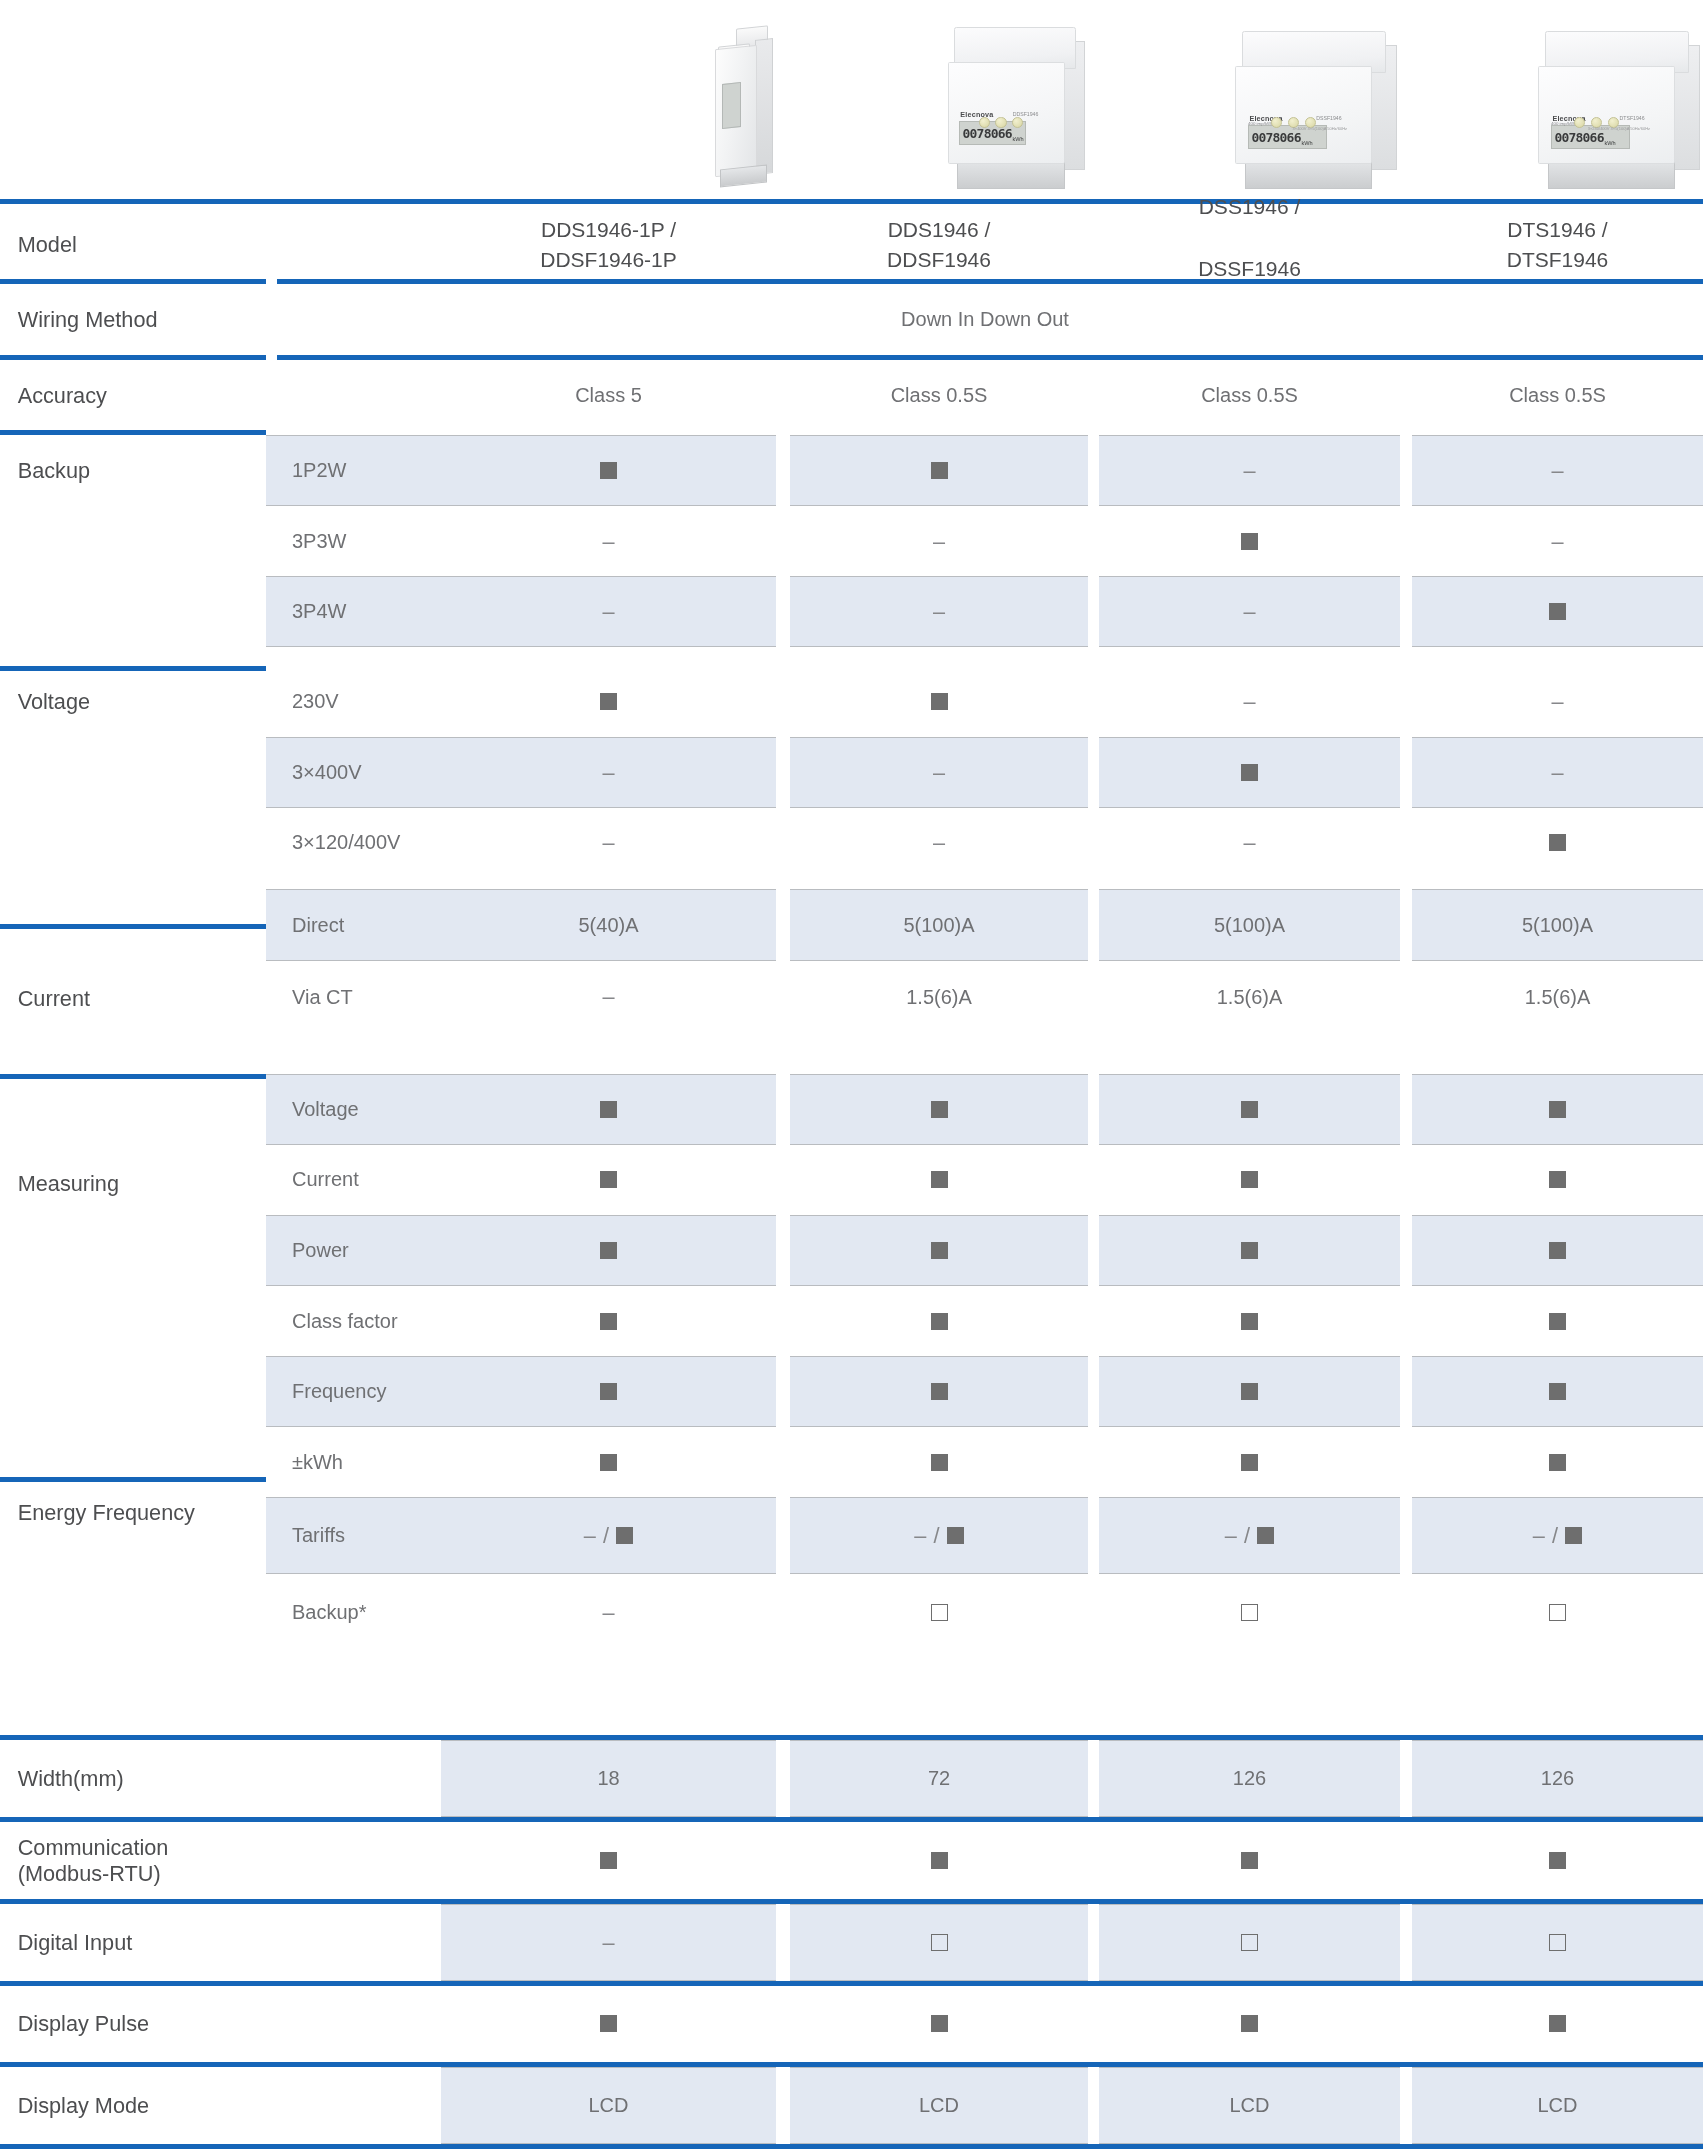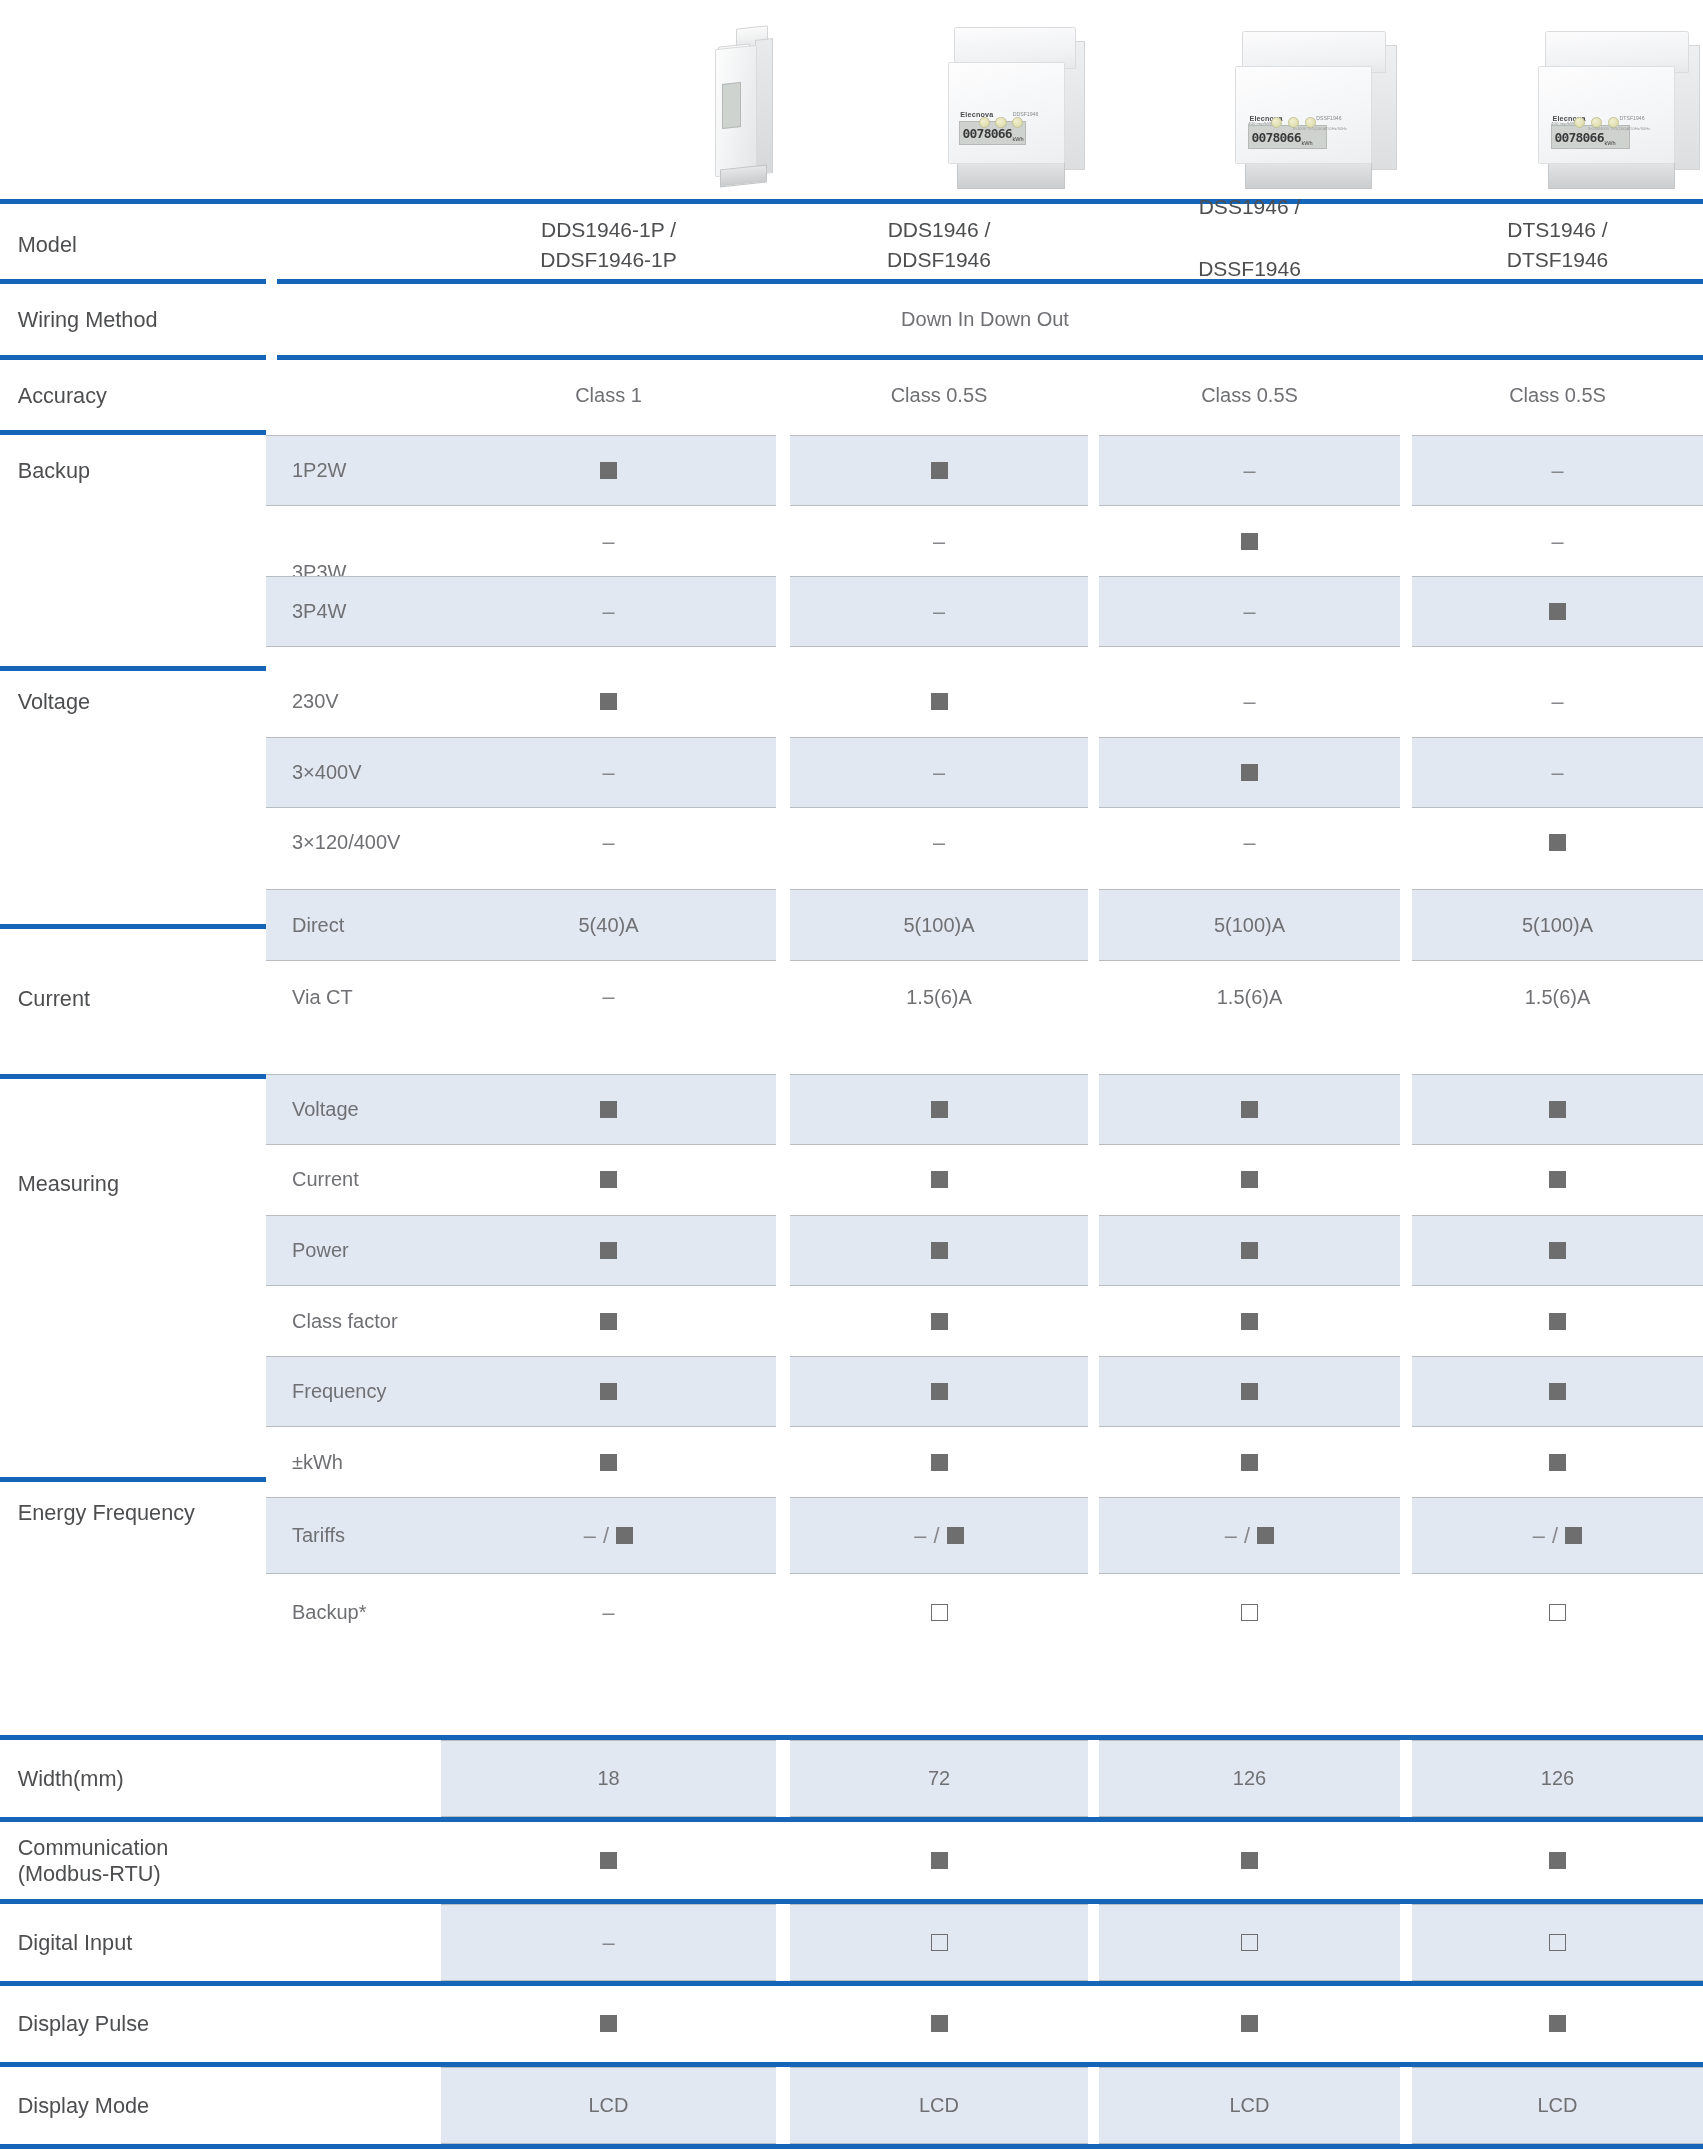"Class 1" div.cell { text: 1 -> 5 }
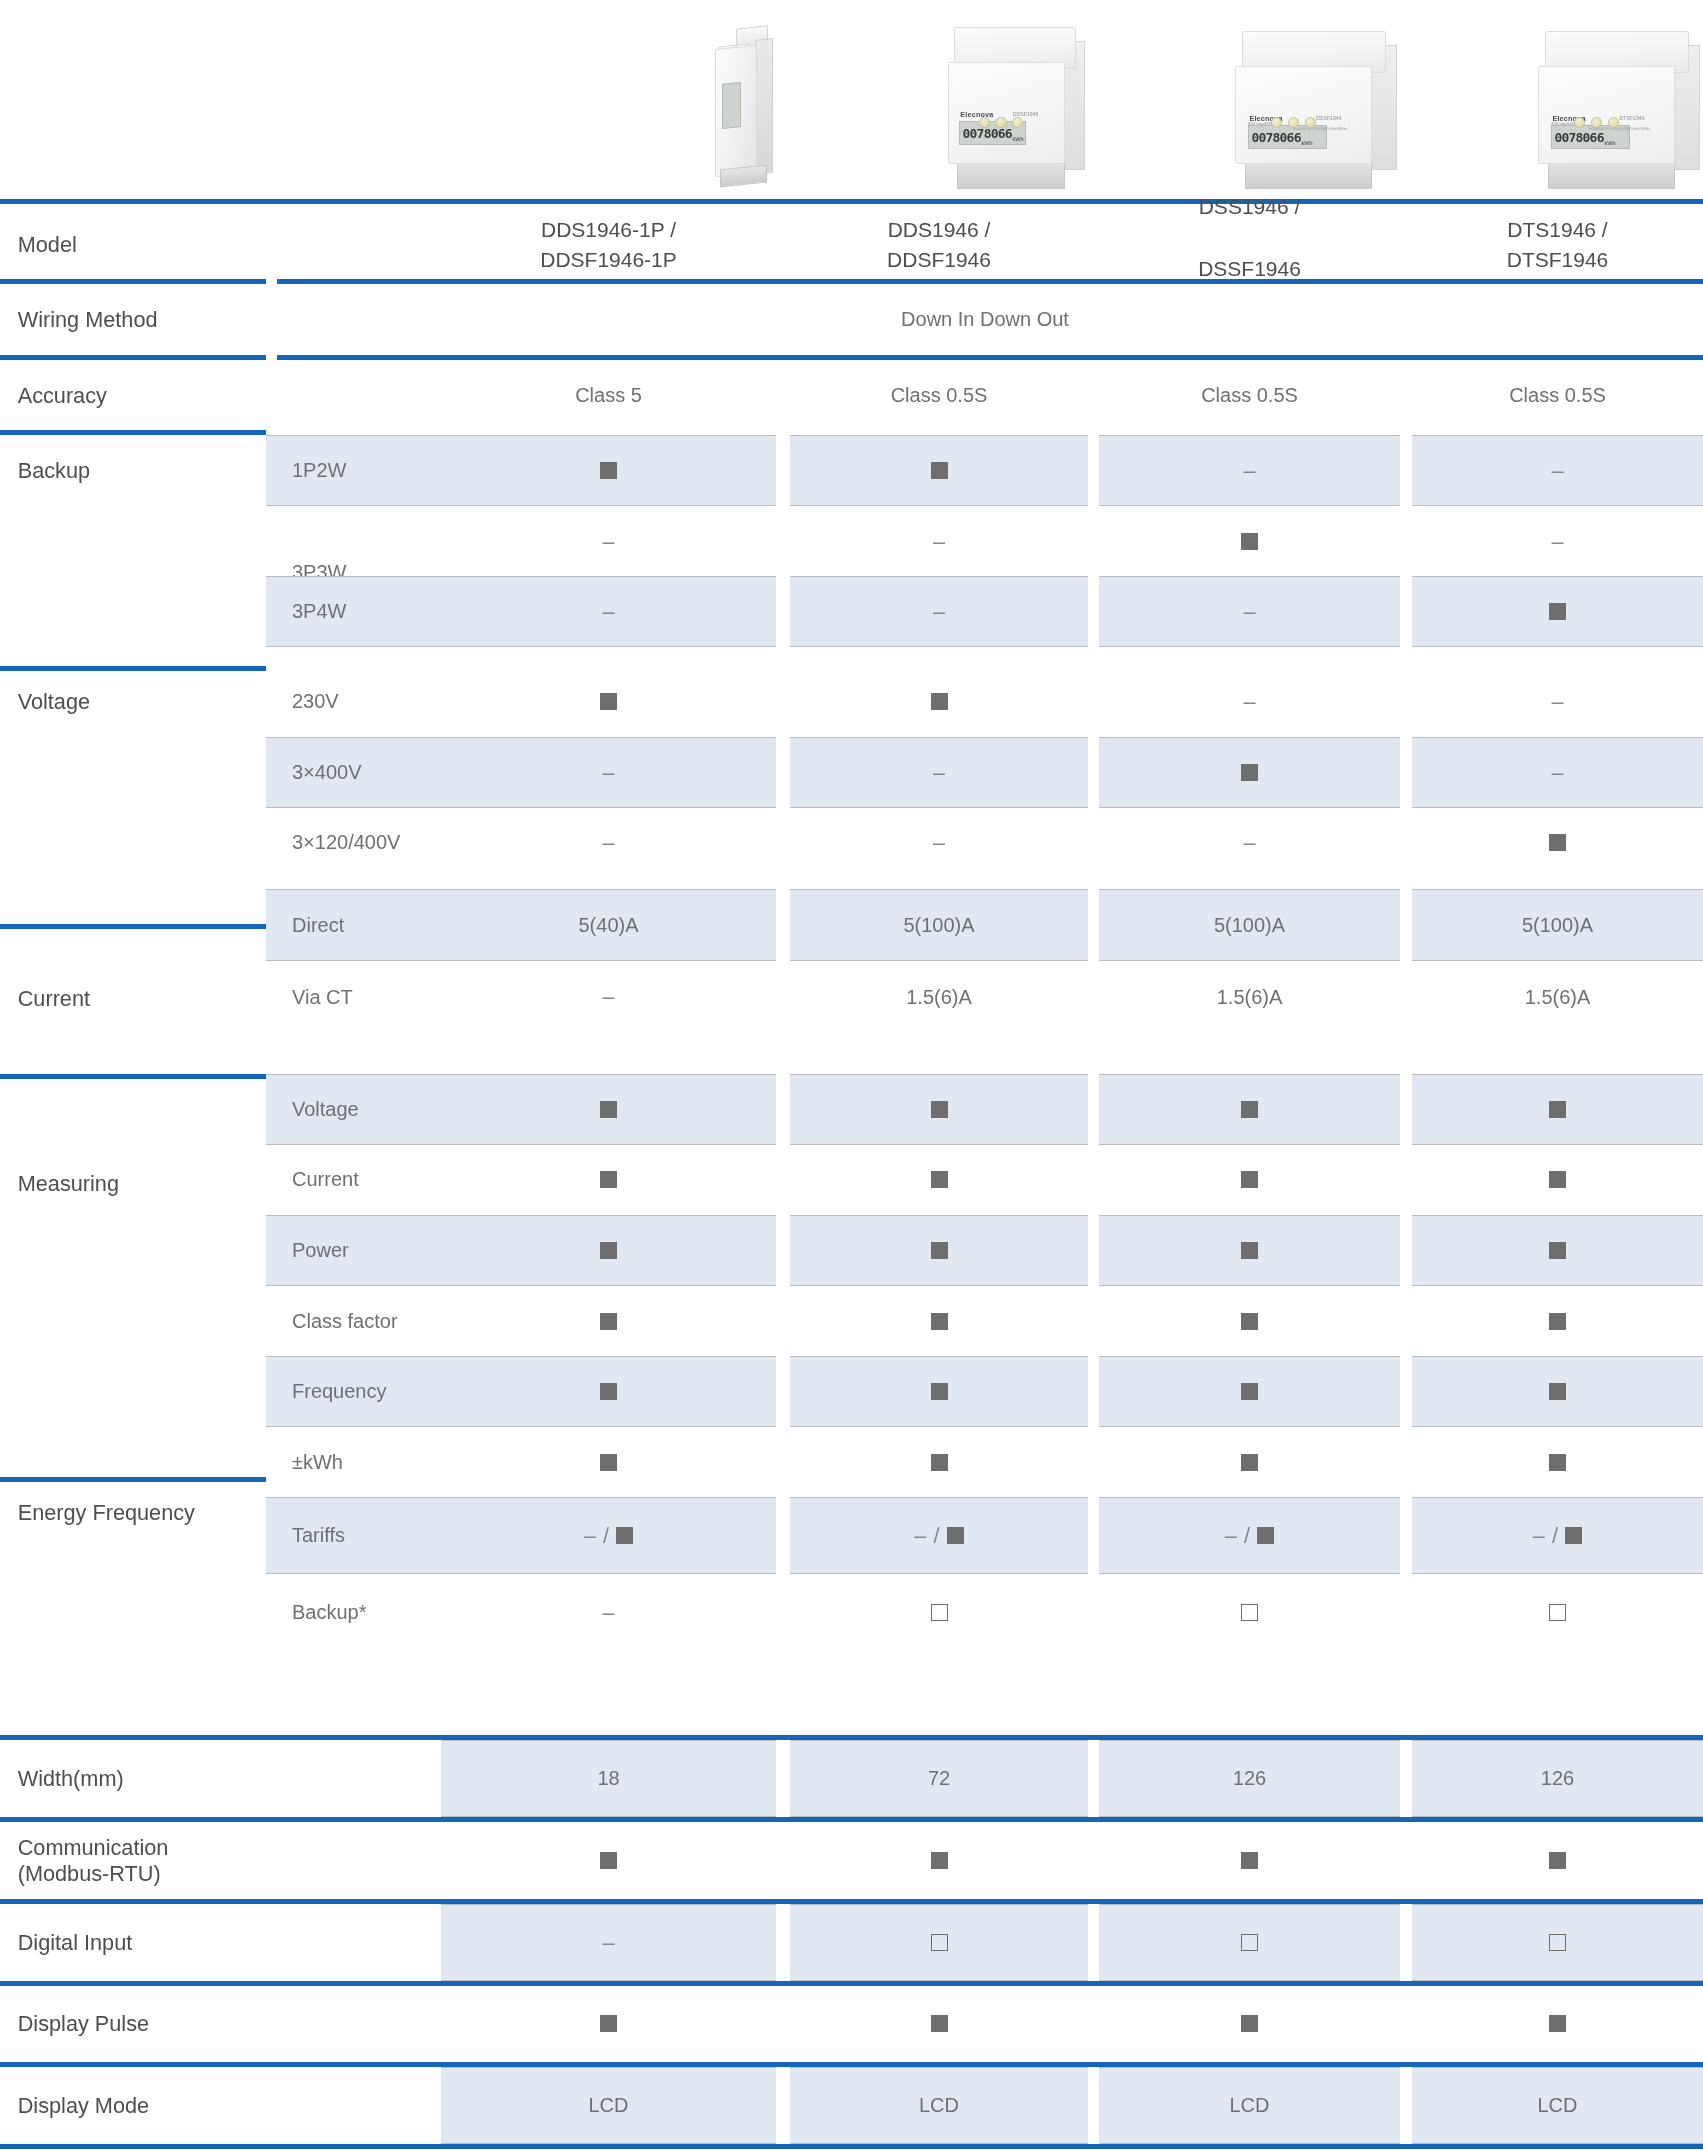"3P3W" div.sublabel { margin-top: 31px -> none }
